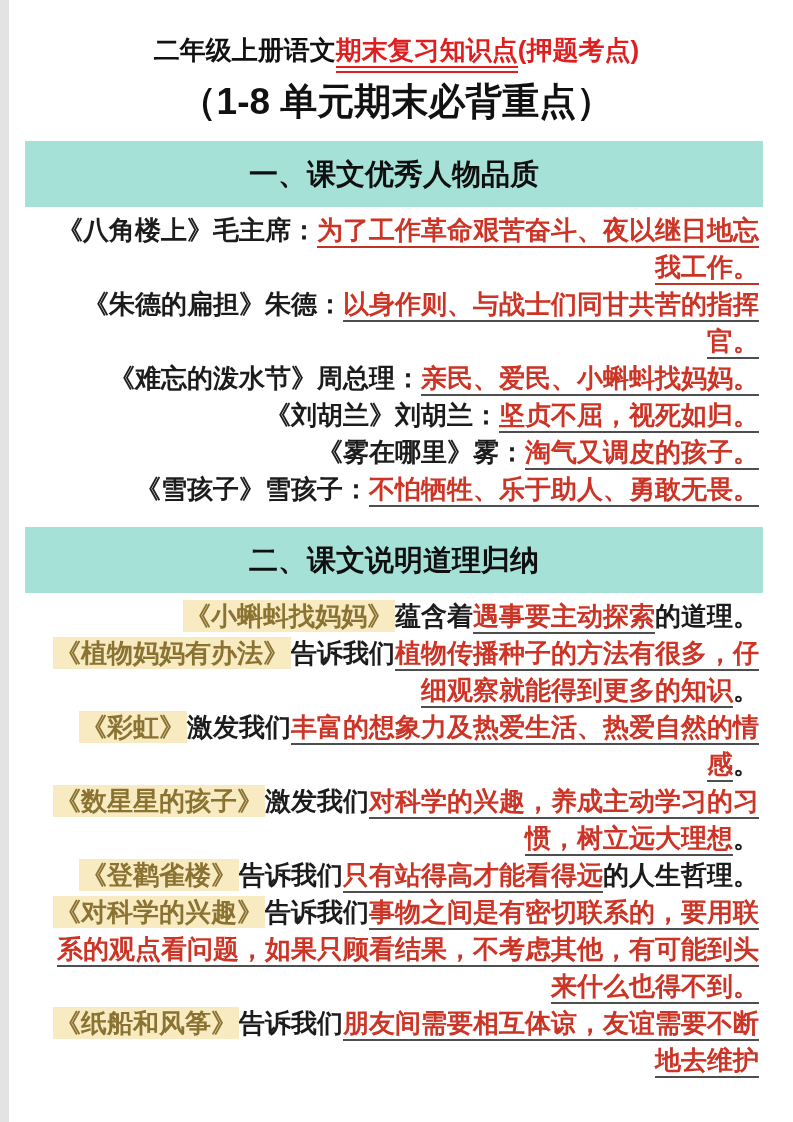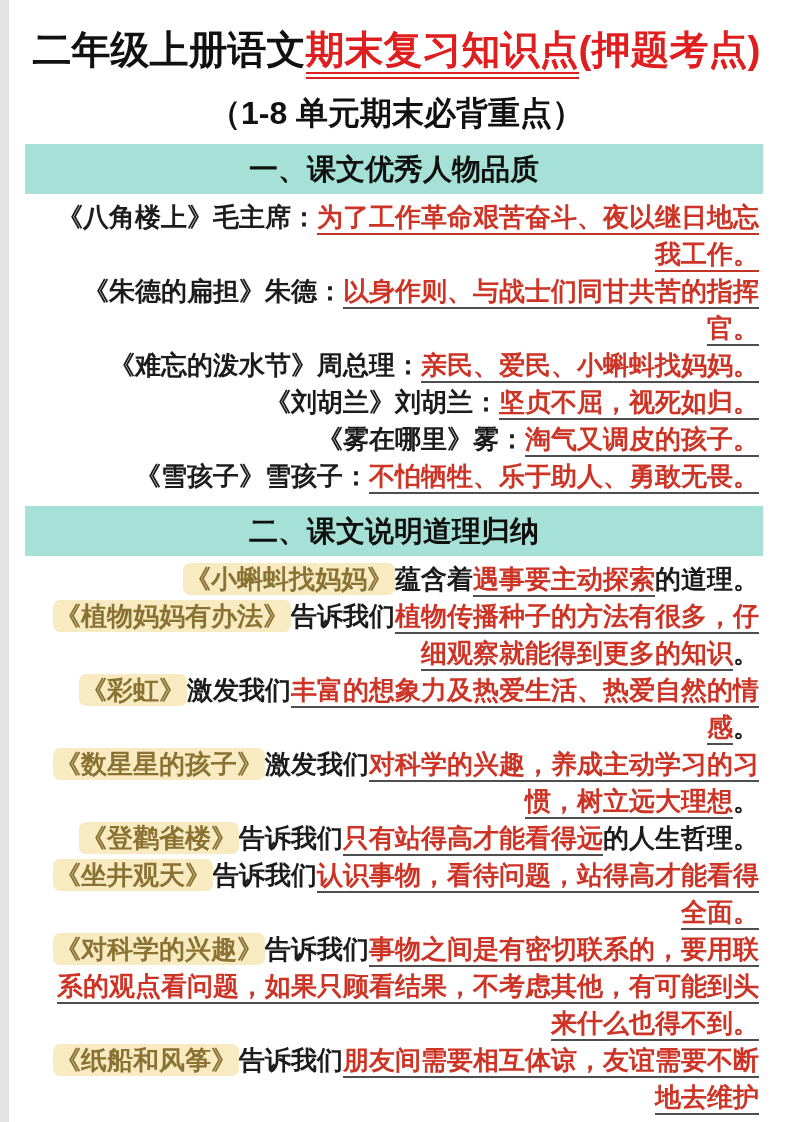"二年级上册语文期末复习知识点(押题考点)" .doc-title { font-size: 39px -> 26px }
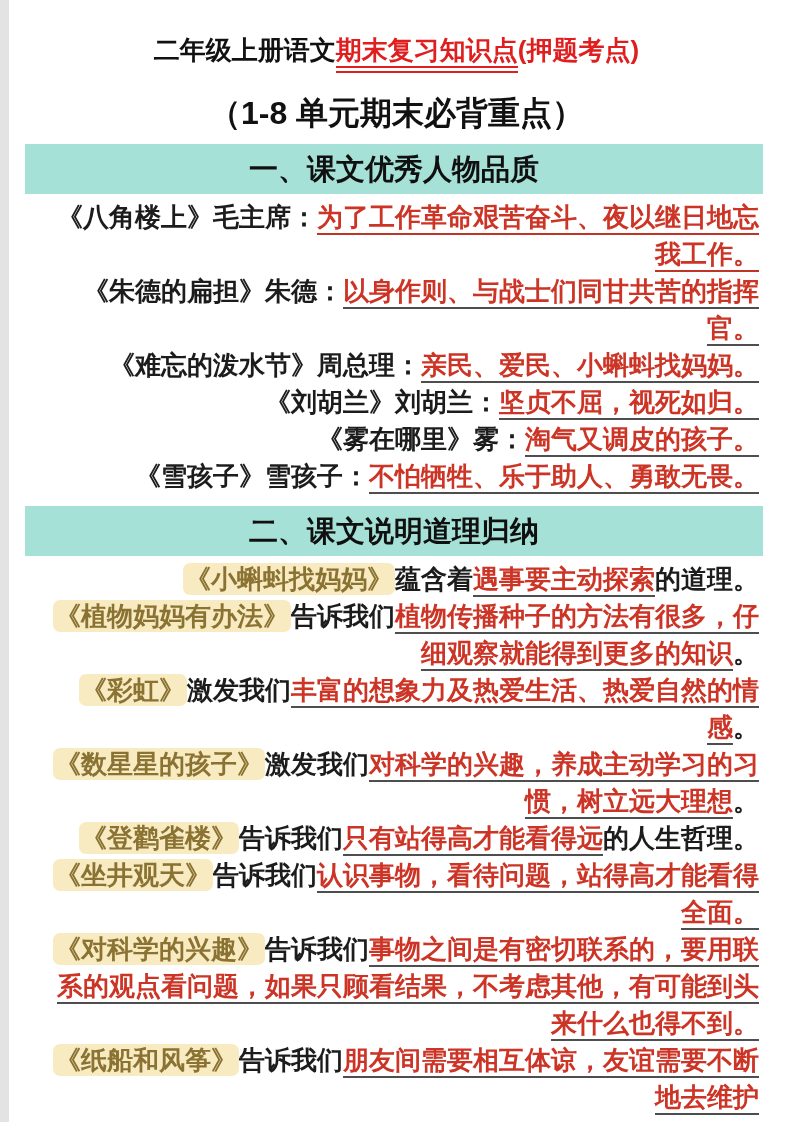"（1-8 单元期末必背重点）" .doc-subtitle { font-size: 32px -> 37px; margin-top: 17px -> 6px }
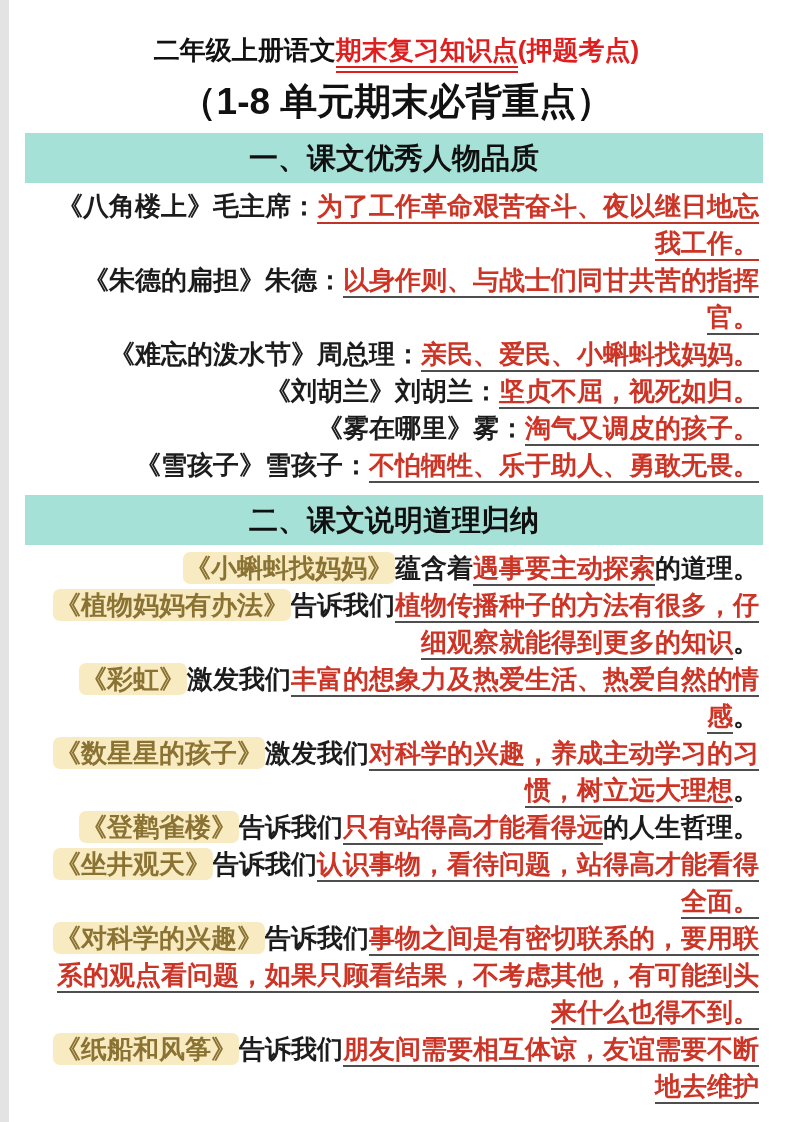"一、课文优秀人物品质" .section-heading { margin: 11px 30px 5px 25px -> 19px 30px 5px 25px; padding: 8px 0 -> 16px 0 }
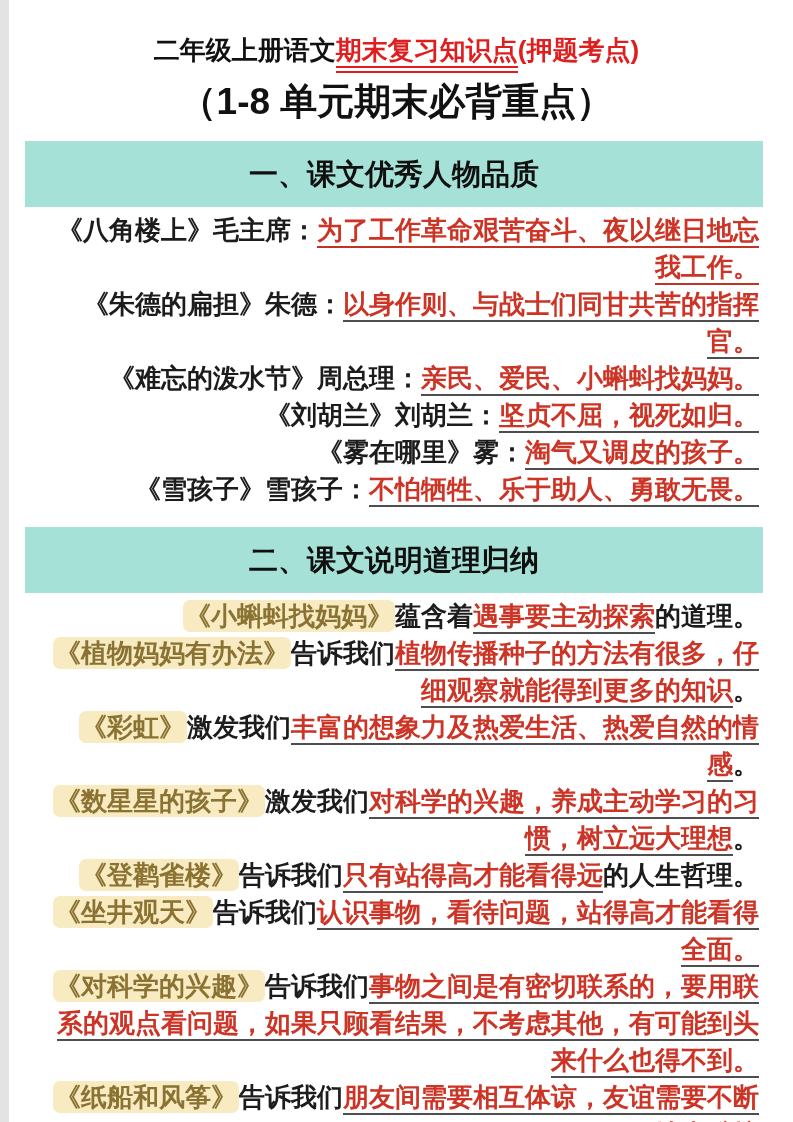"《小蝌蚪找妈妈》" .seg-hl { border-radius: 7px -> none }
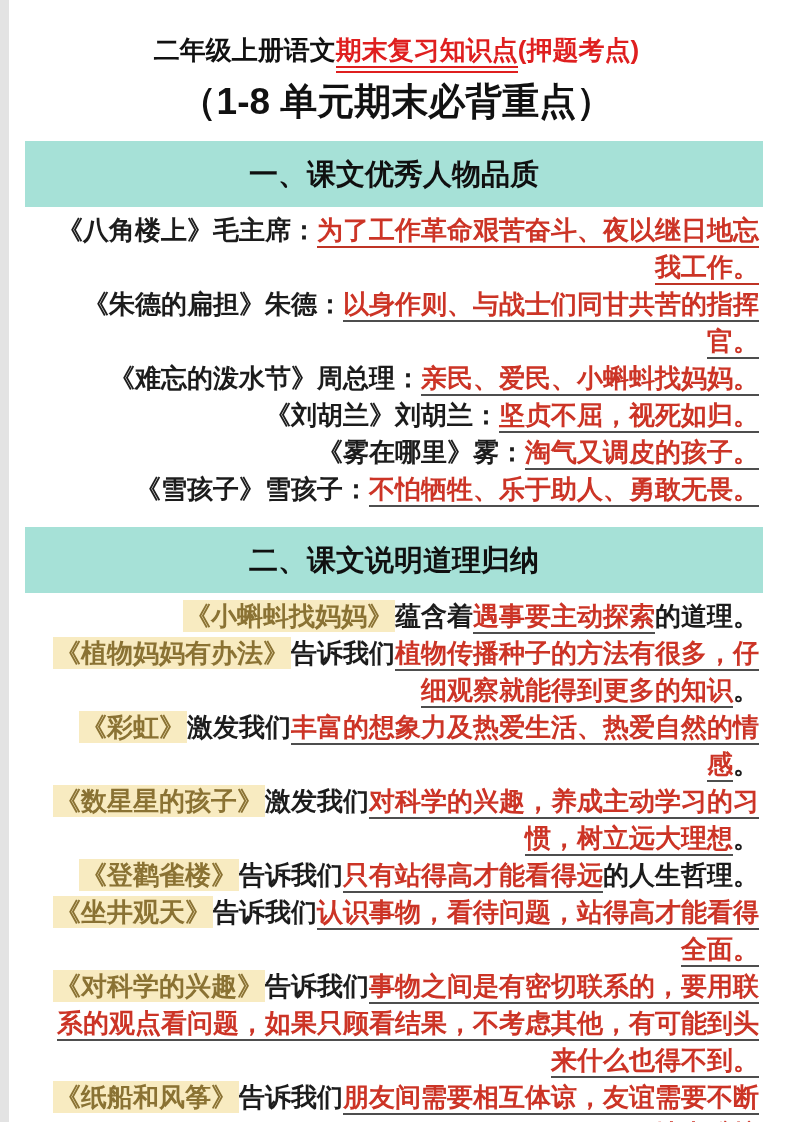"《坐井观天》告诉我们认识事物，看待问题，站得高才能看得全面。" p.item { html: <p><span>《坐井观天》</span><span>告诉我们</span><span>认识事物，看待问题，站得高才能看得全面。</span></p> -> none }
